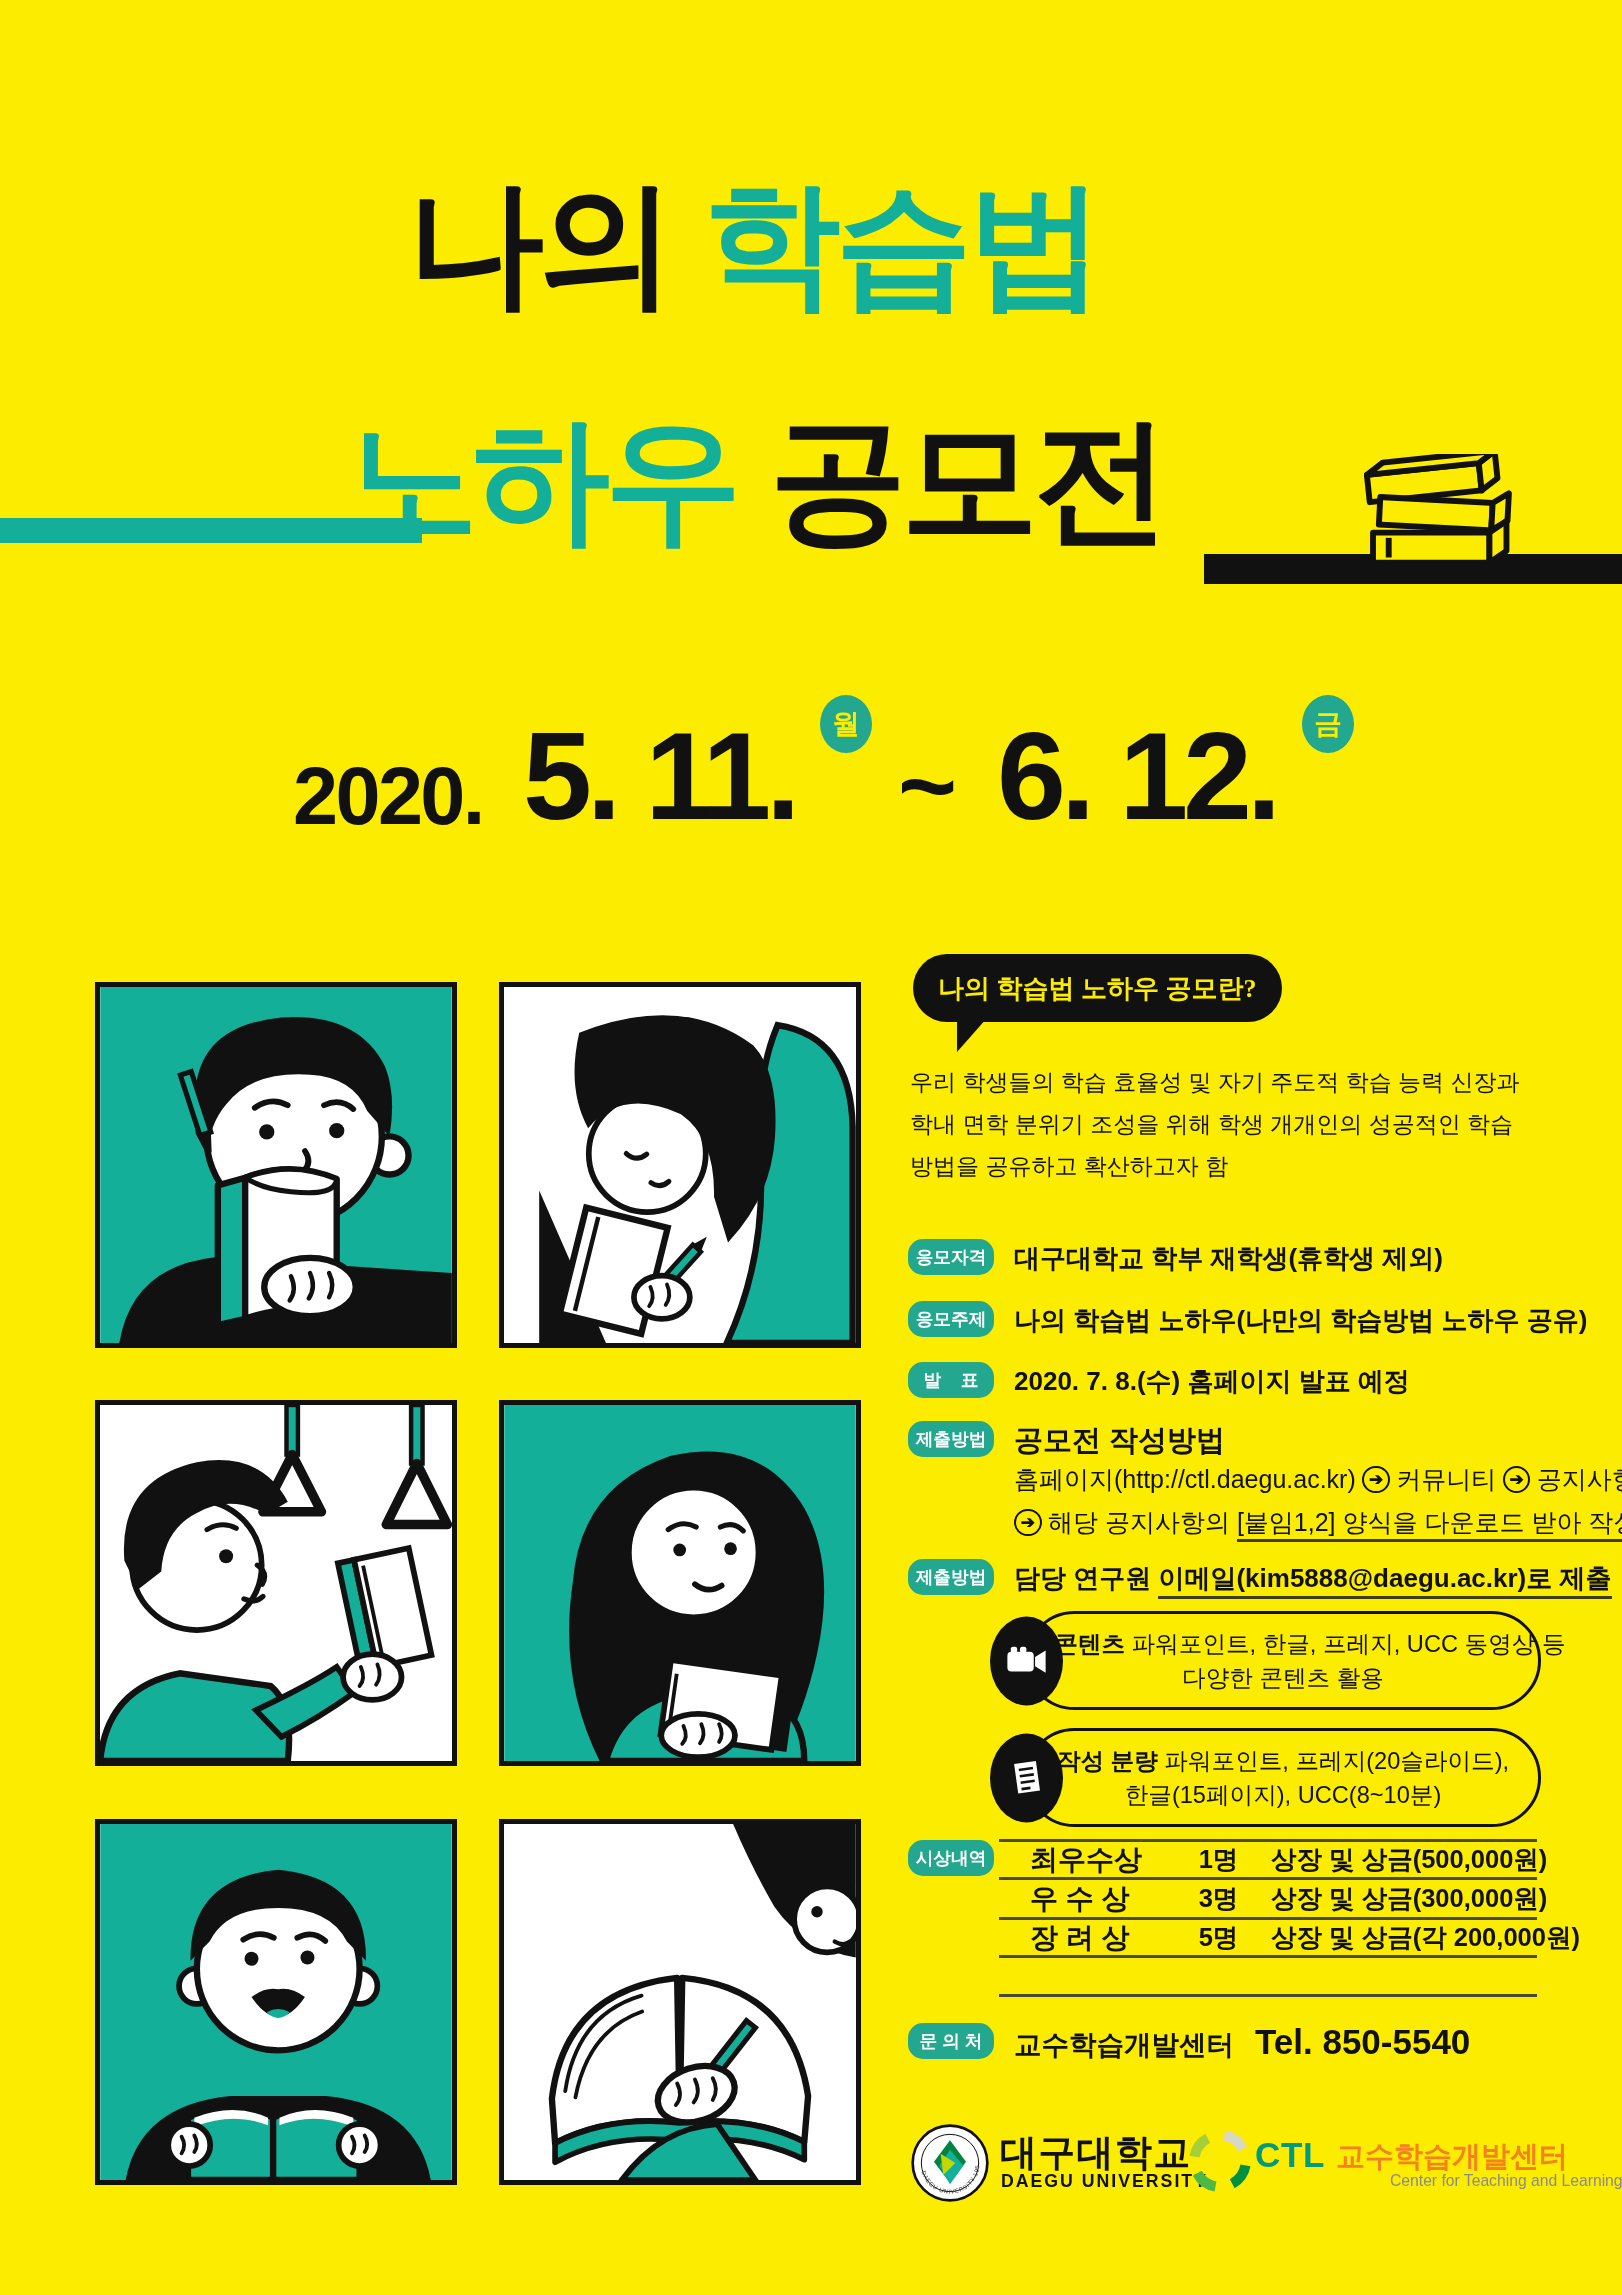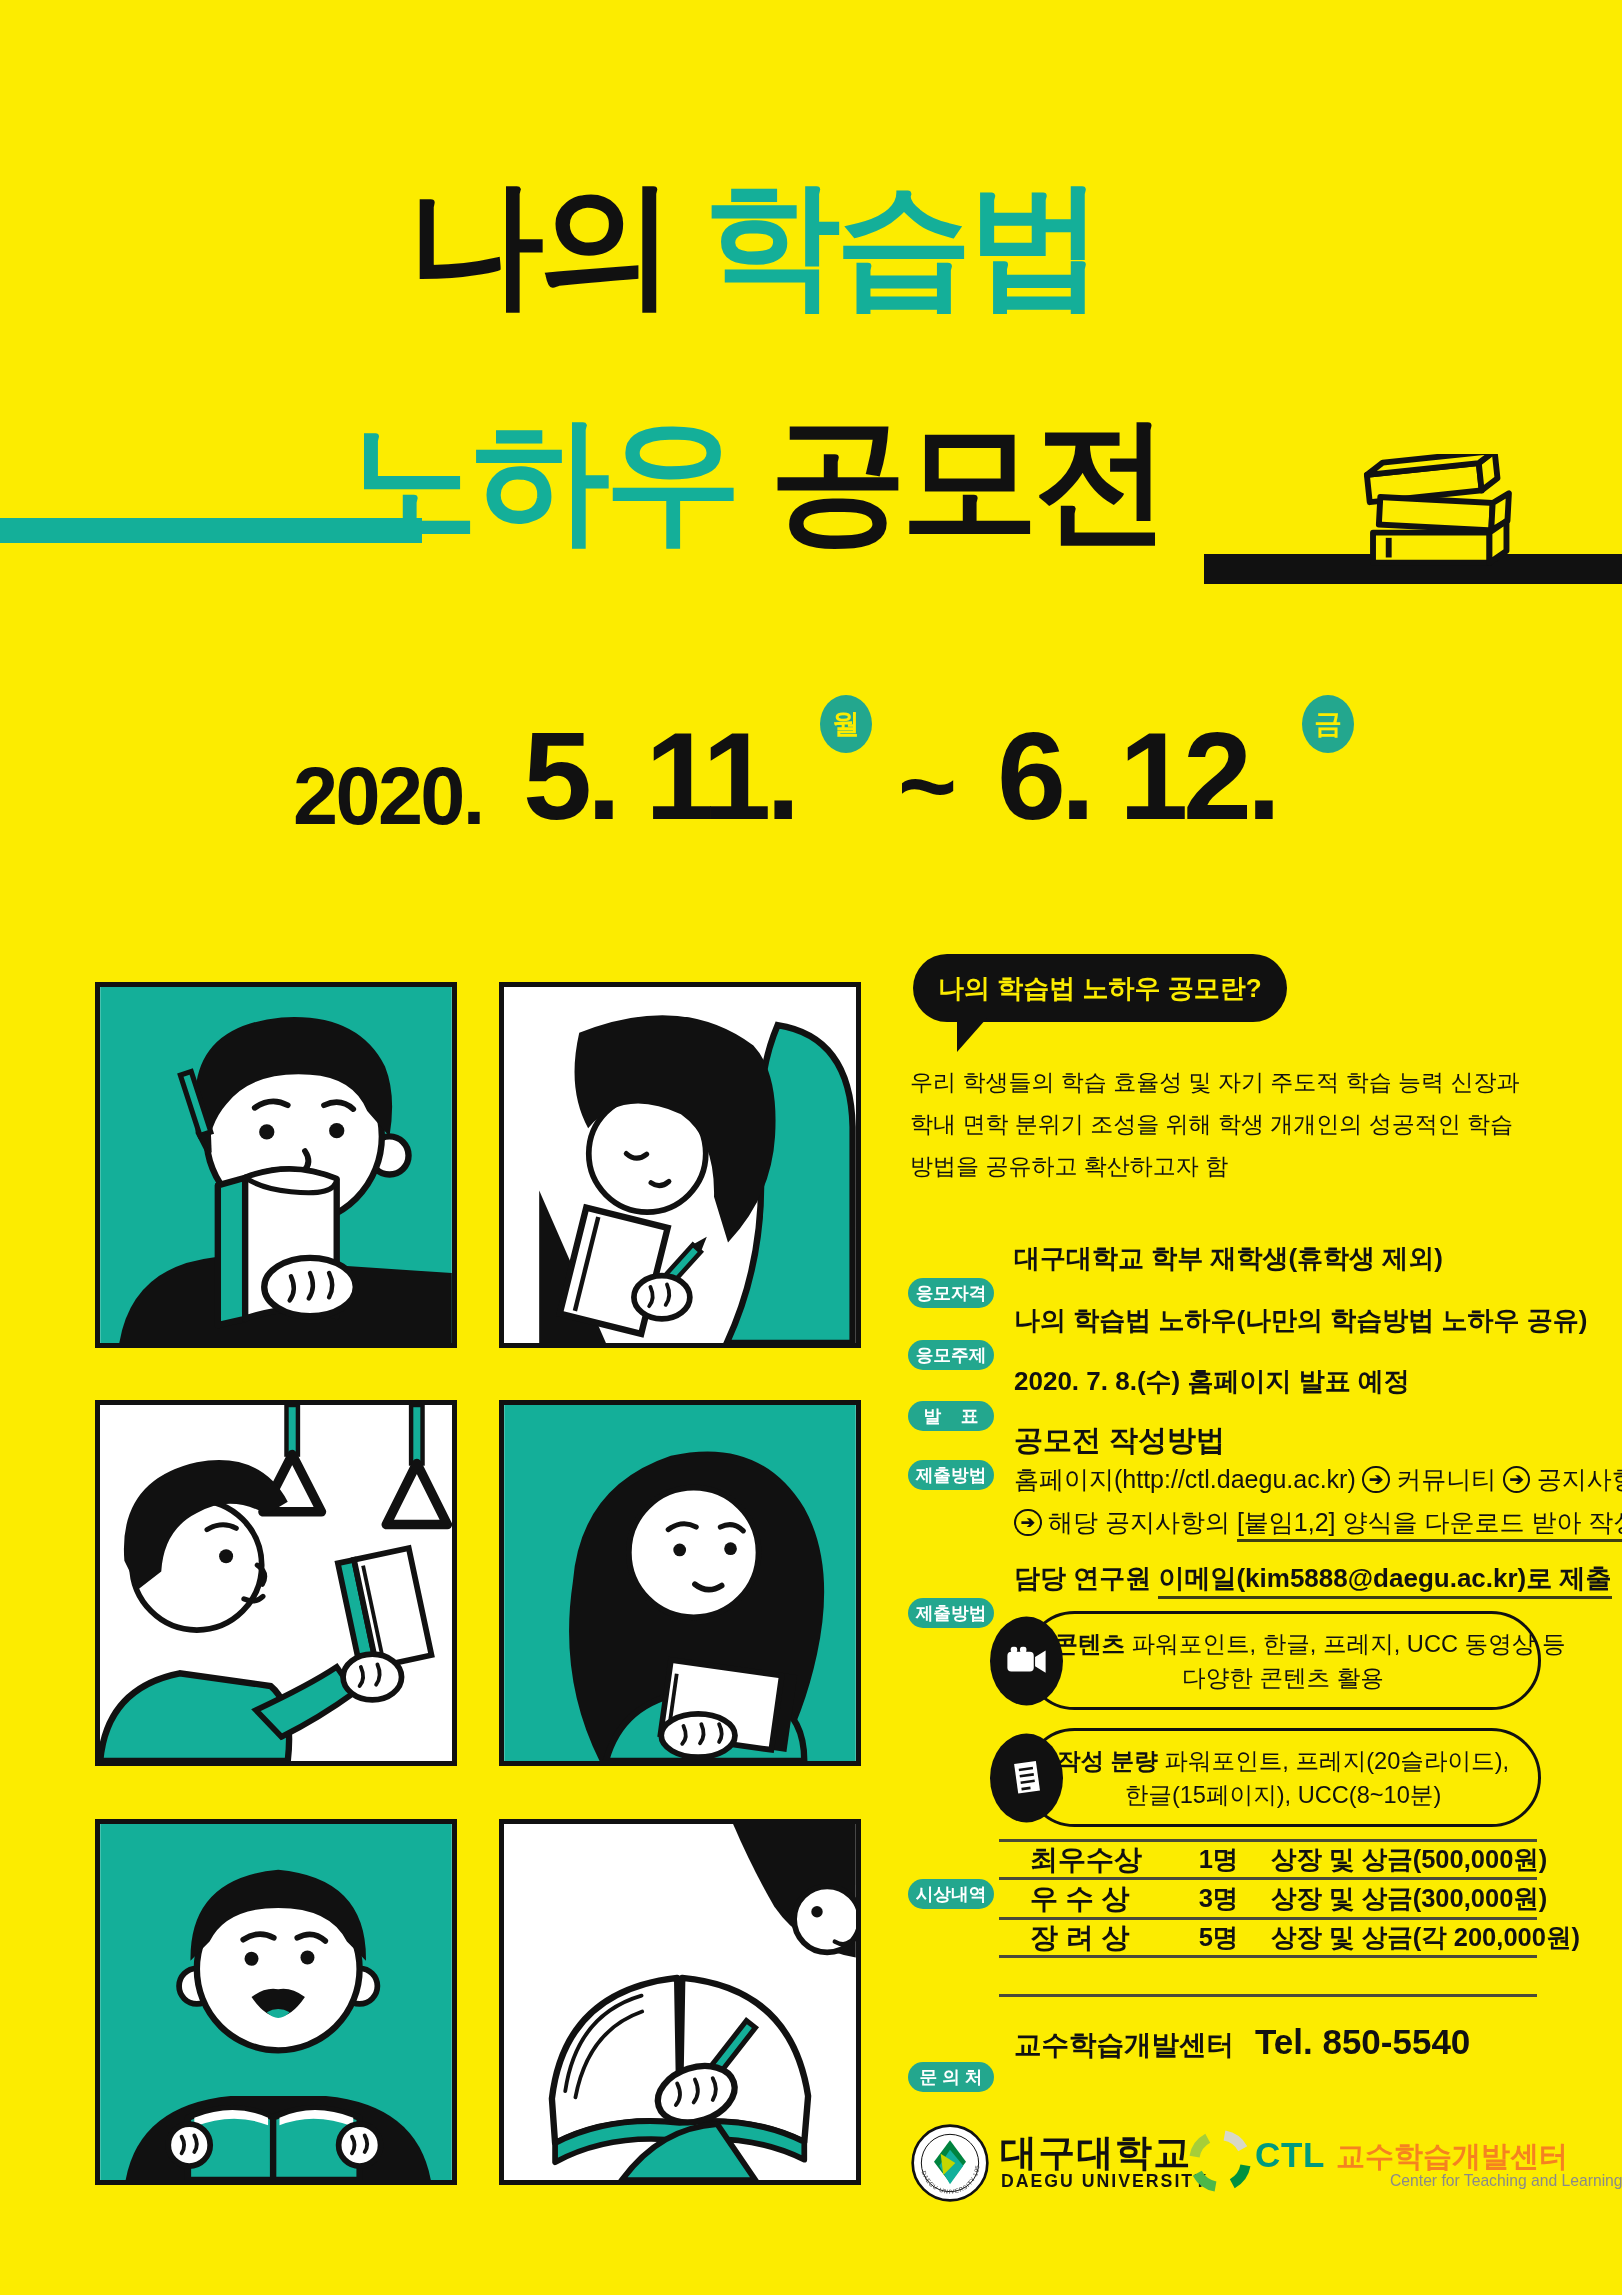"나의 학습법 노하우 공모란?" .bubble { font-family: none -> Liberation Serif, serif }
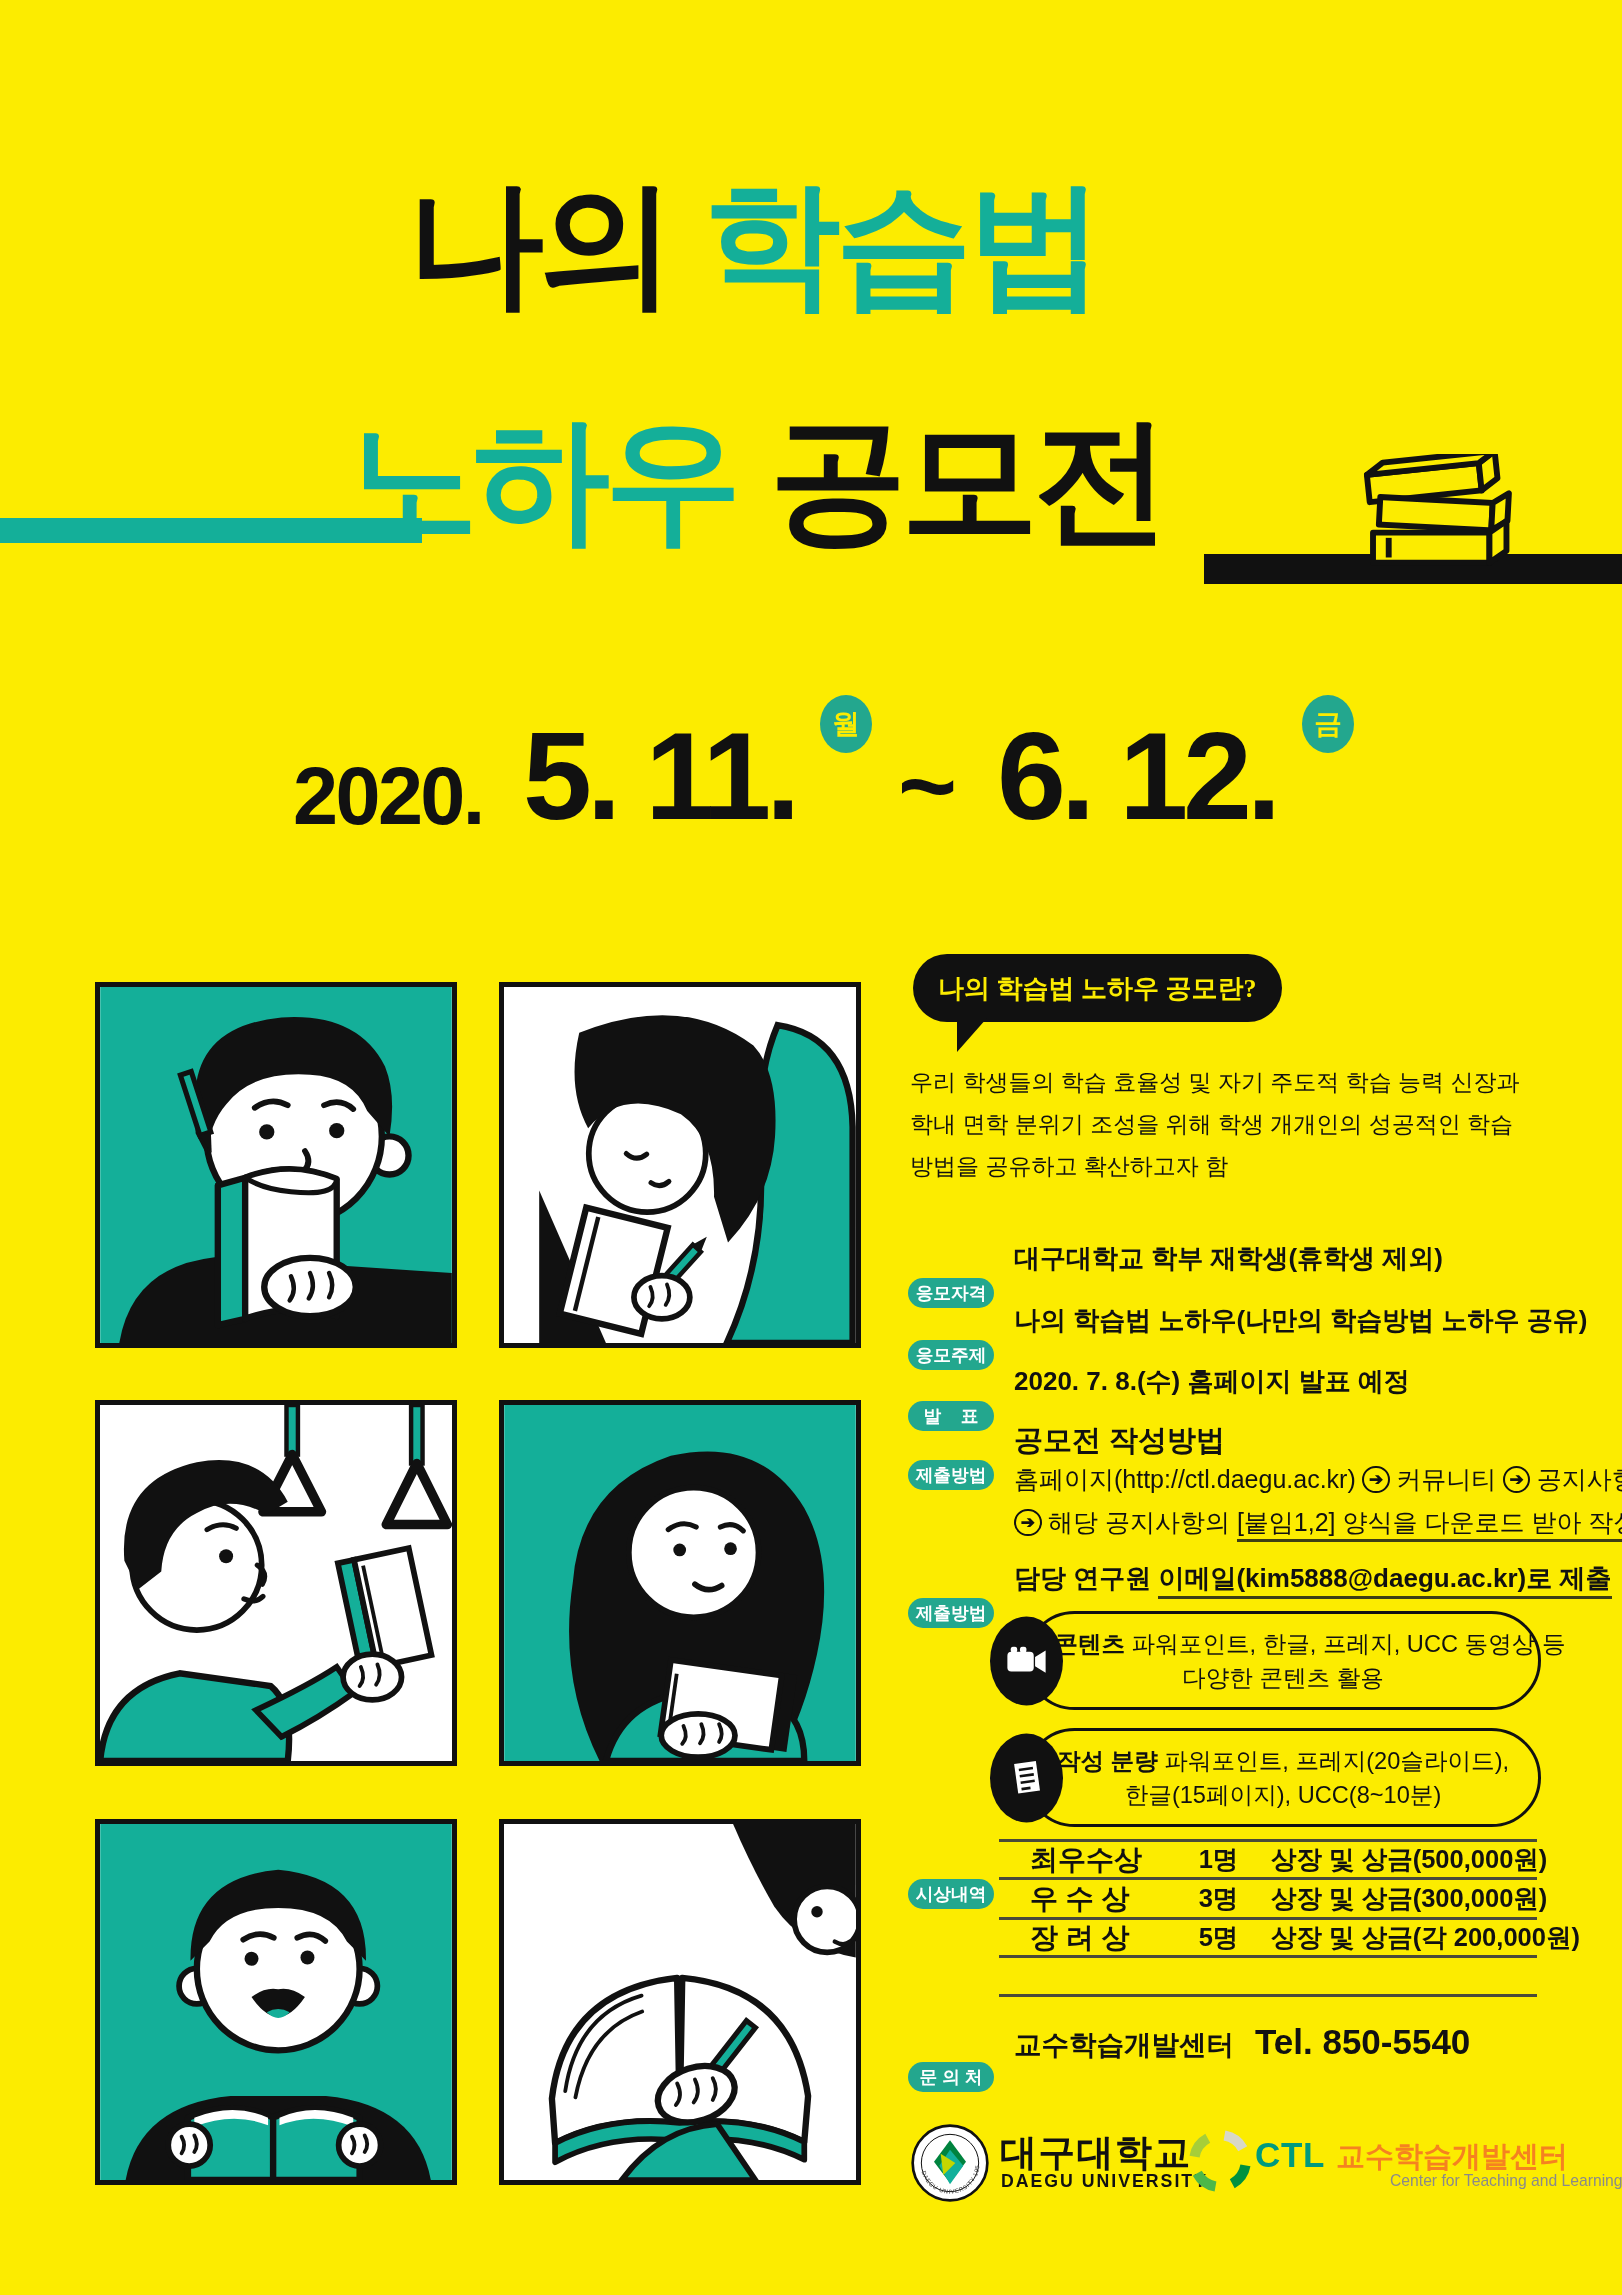"응모자격" .pill { height: 30px -> 36px; margin-top: 39px -> none }
